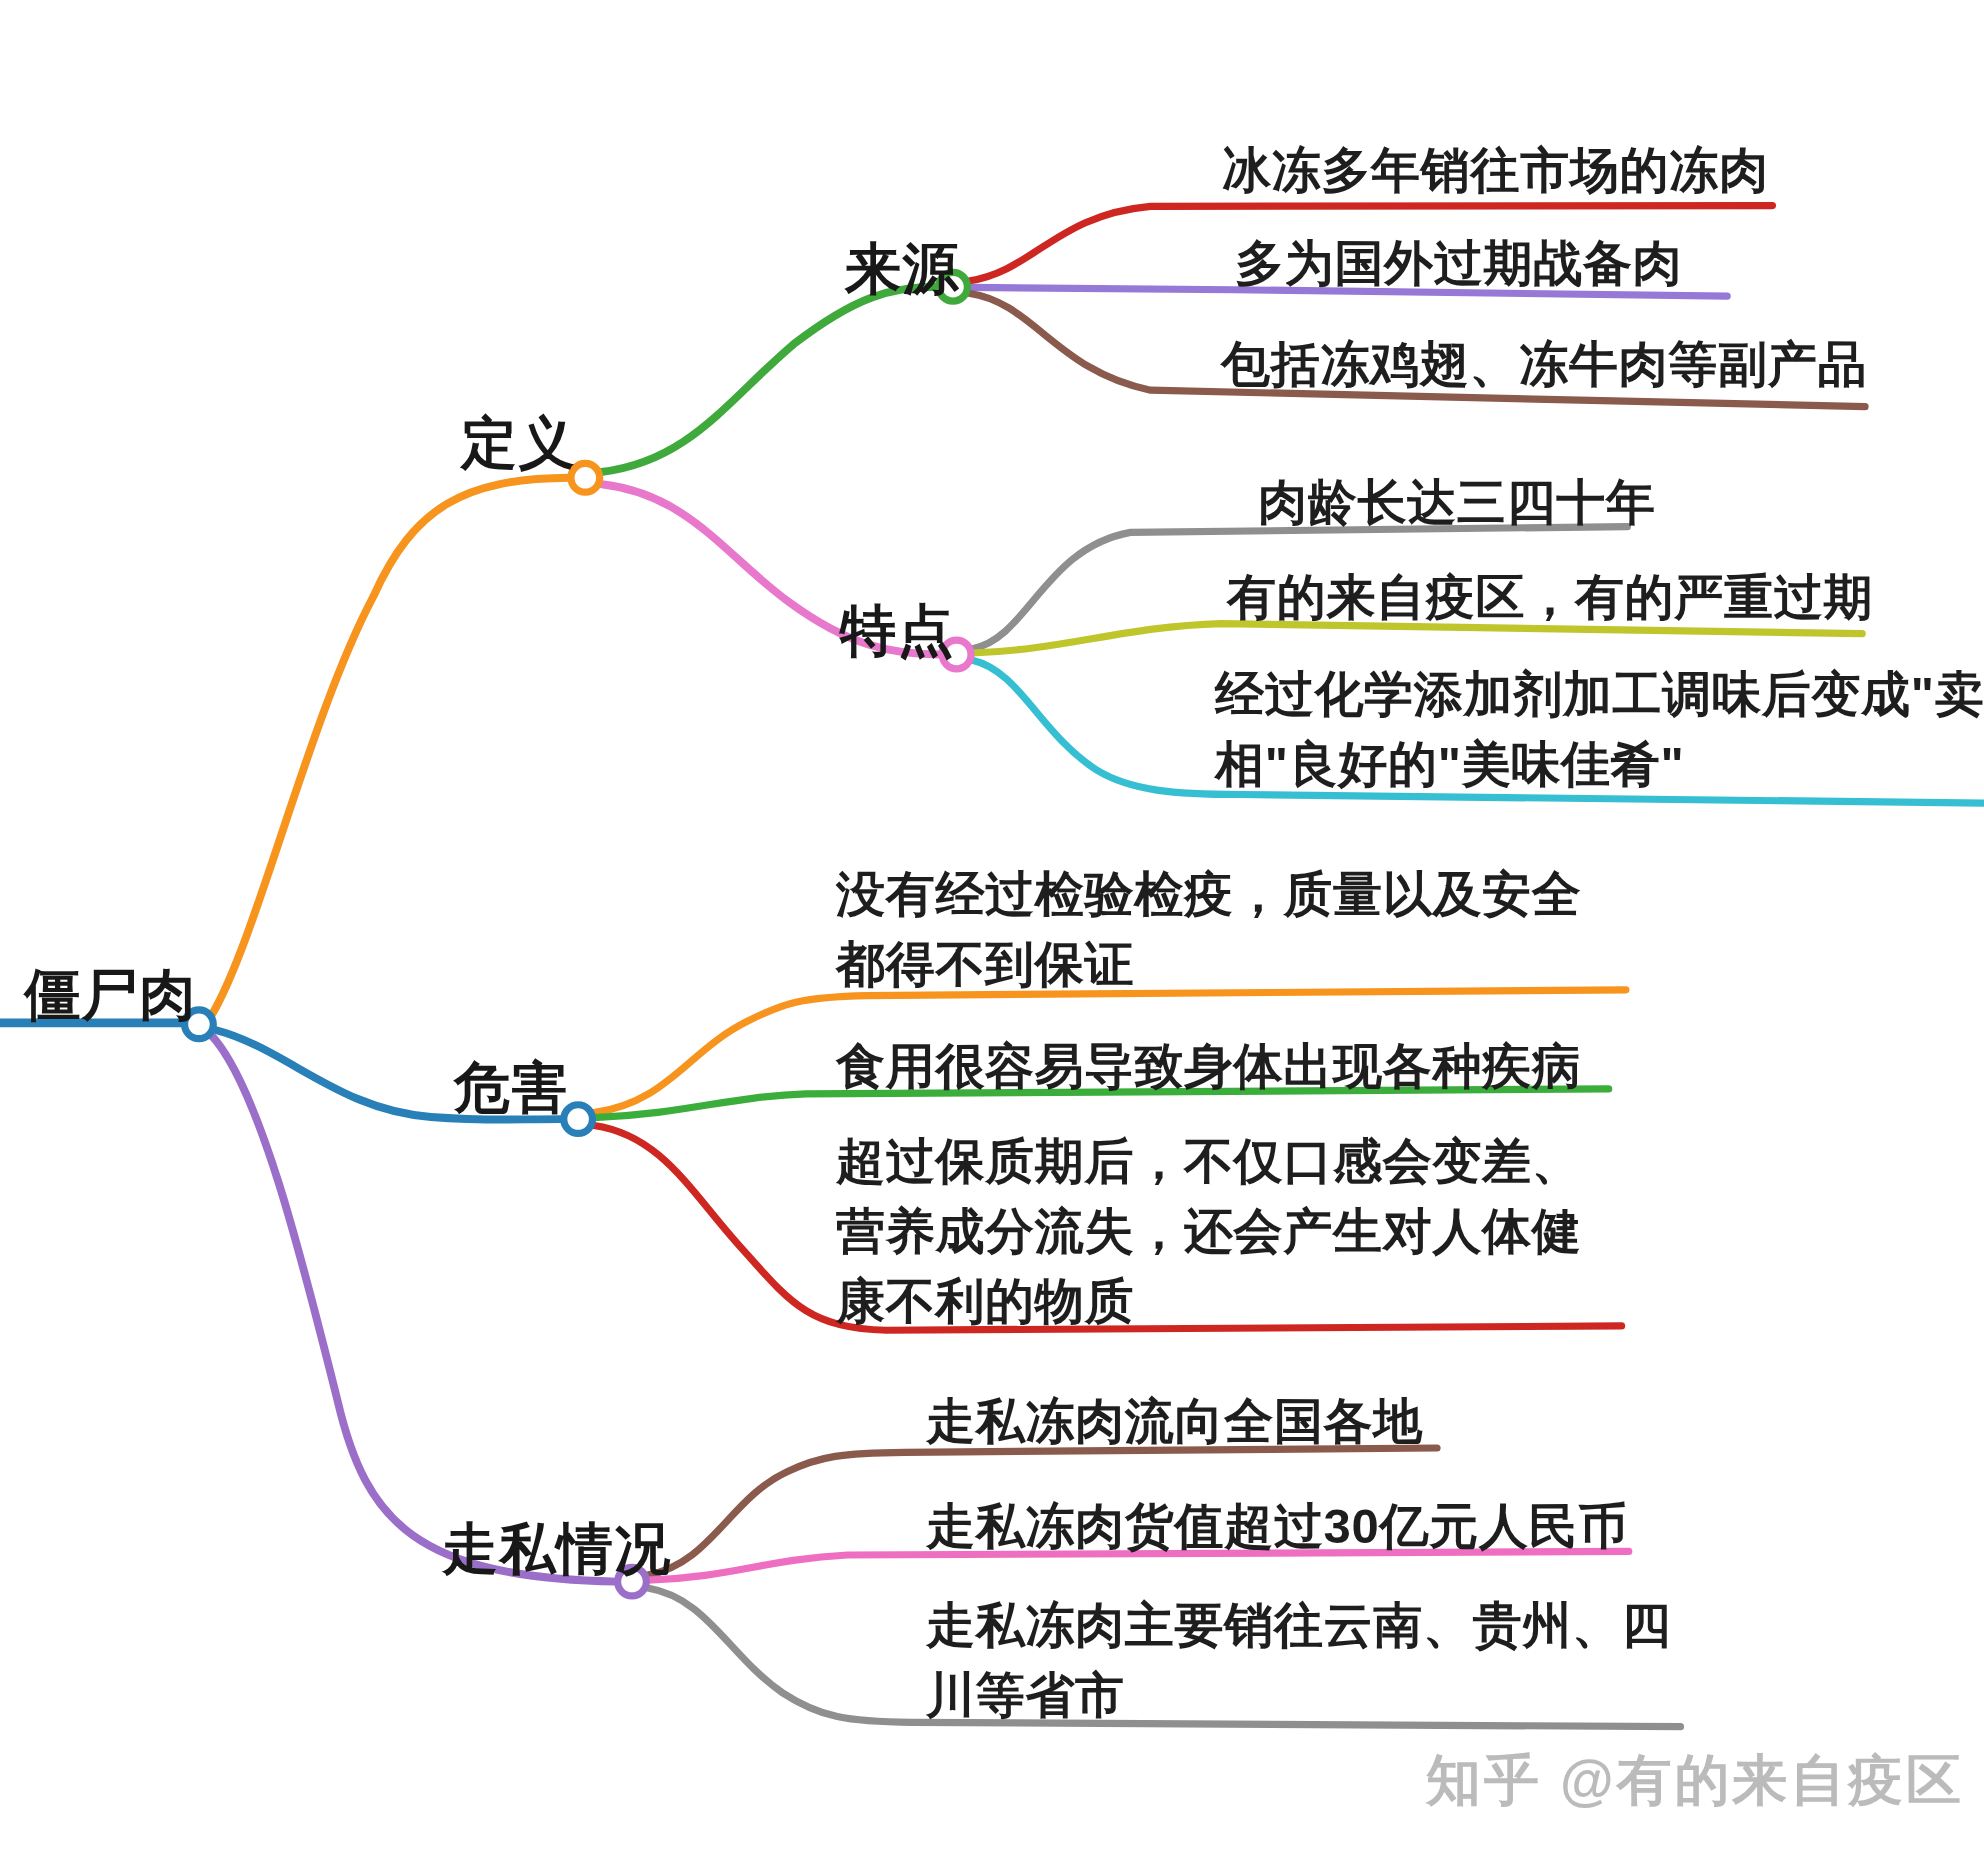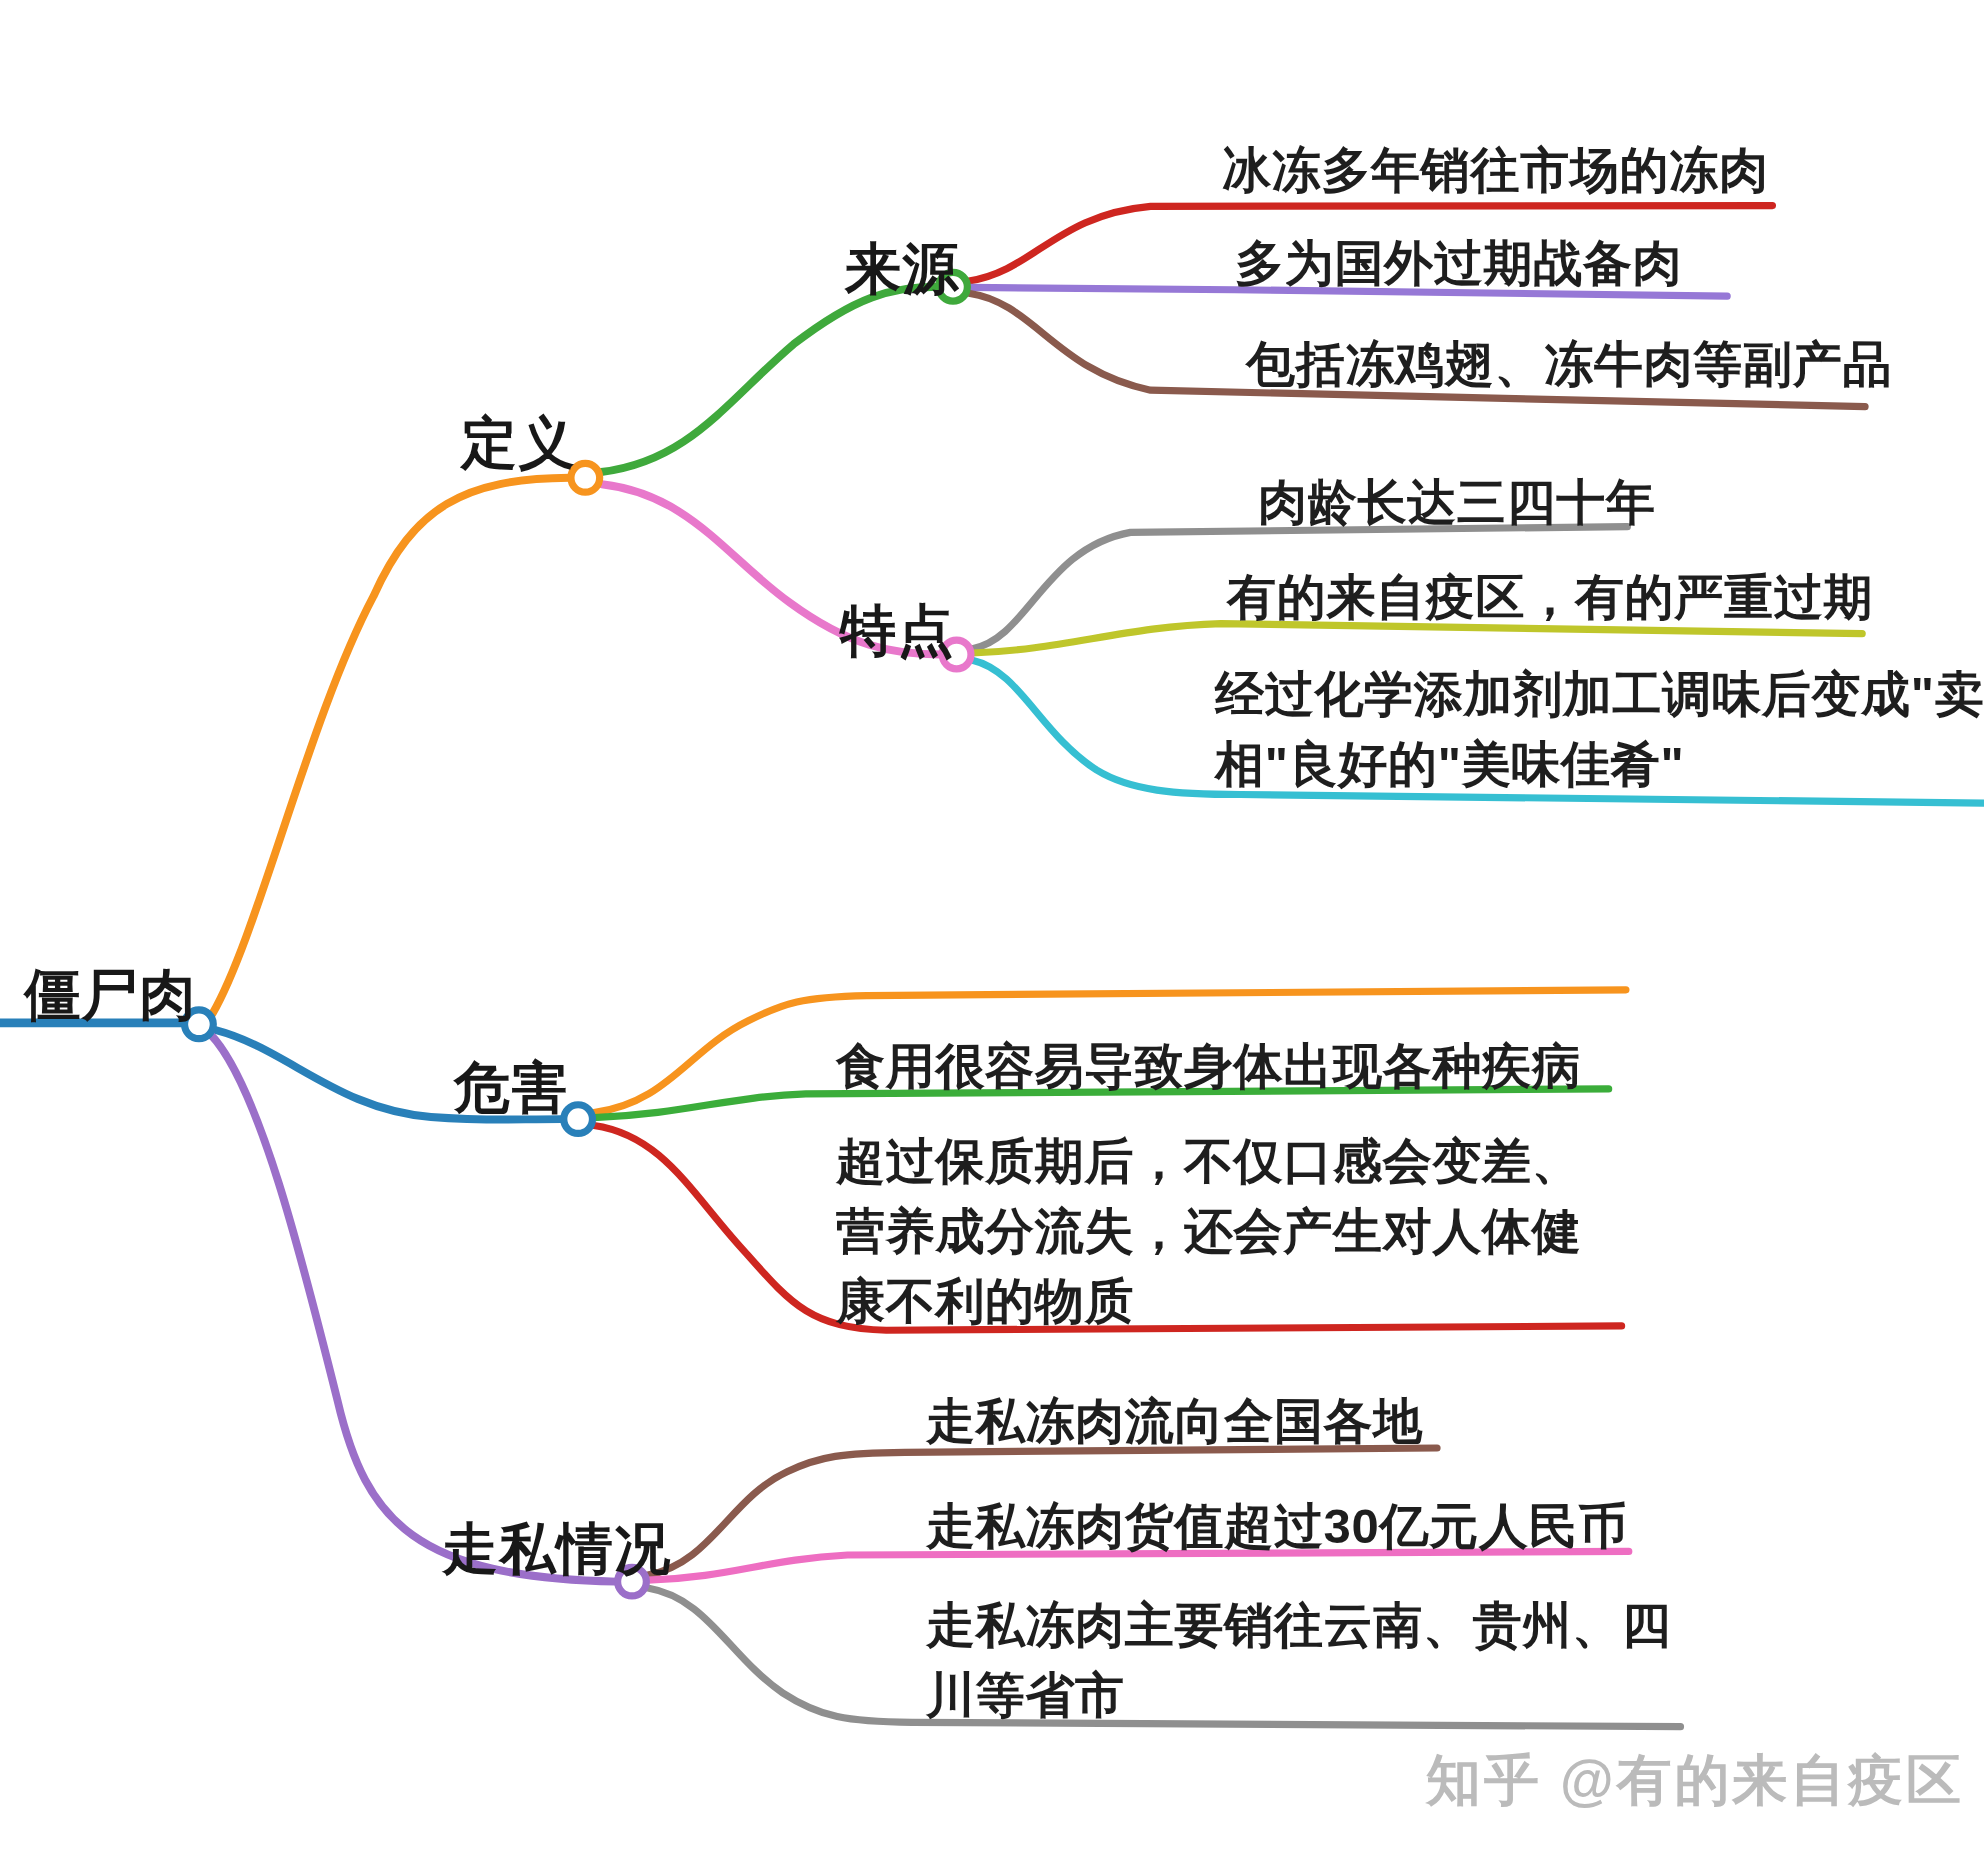"包括冻鸡翅、冻牛肉等副产品" div.leaf-text { margin-left: 25px -> none }
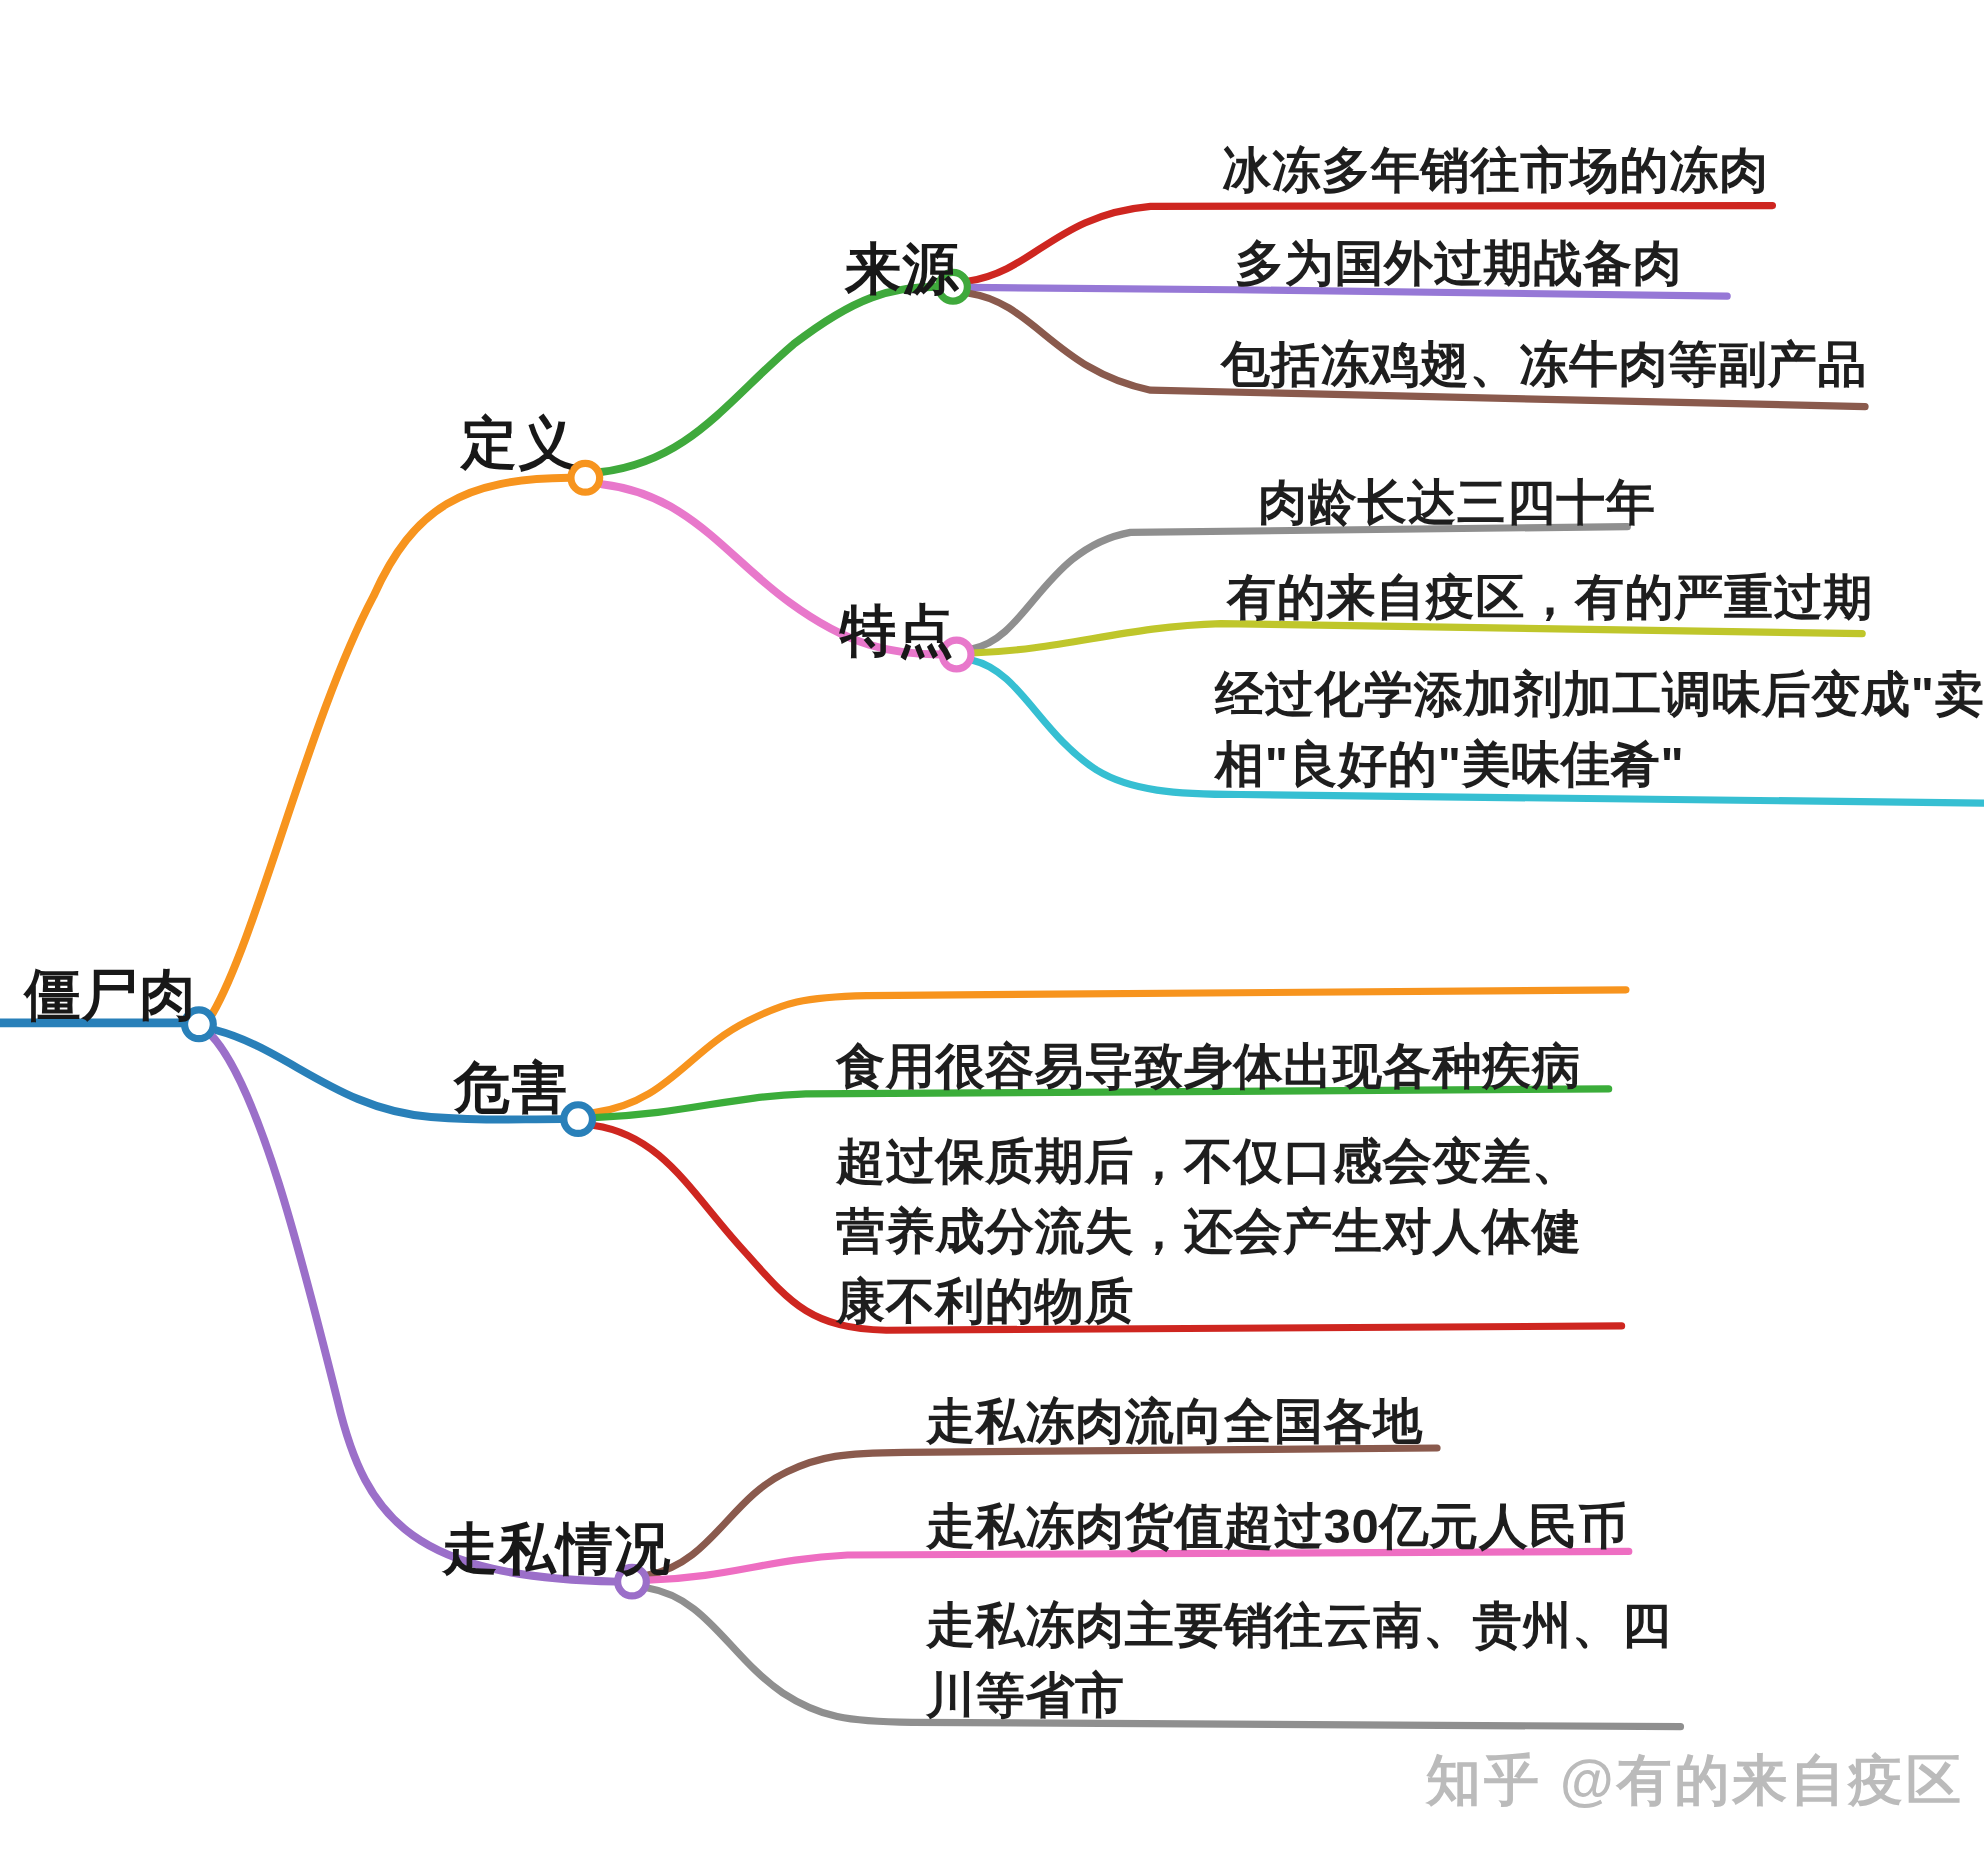"没有经过检验检疫，质量以及安全" div.leaf-text { html: none -> <div>没有经过检验检疫，质量以及安全 都得不到保证</div> }
